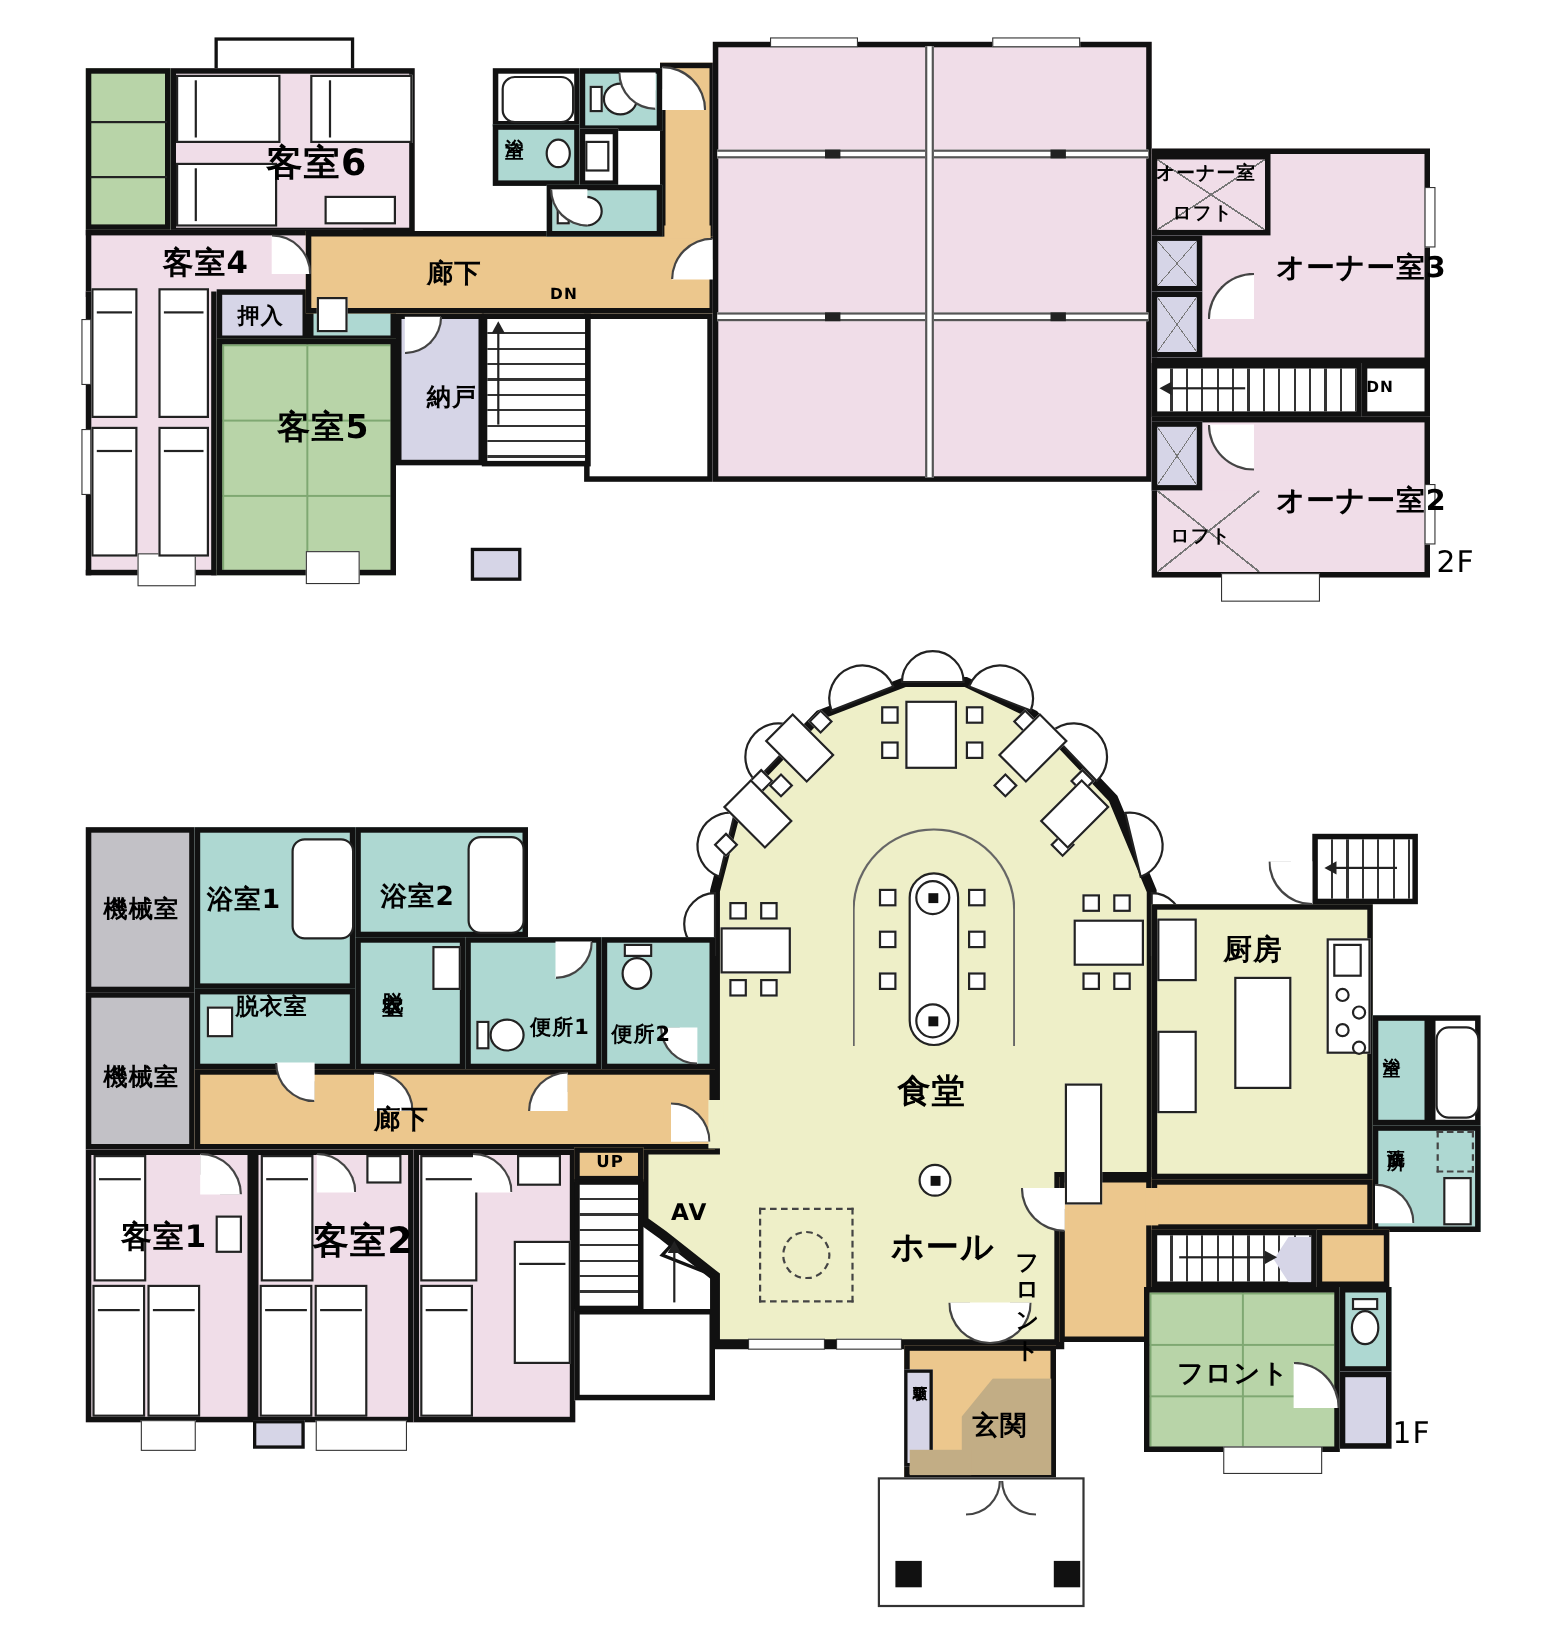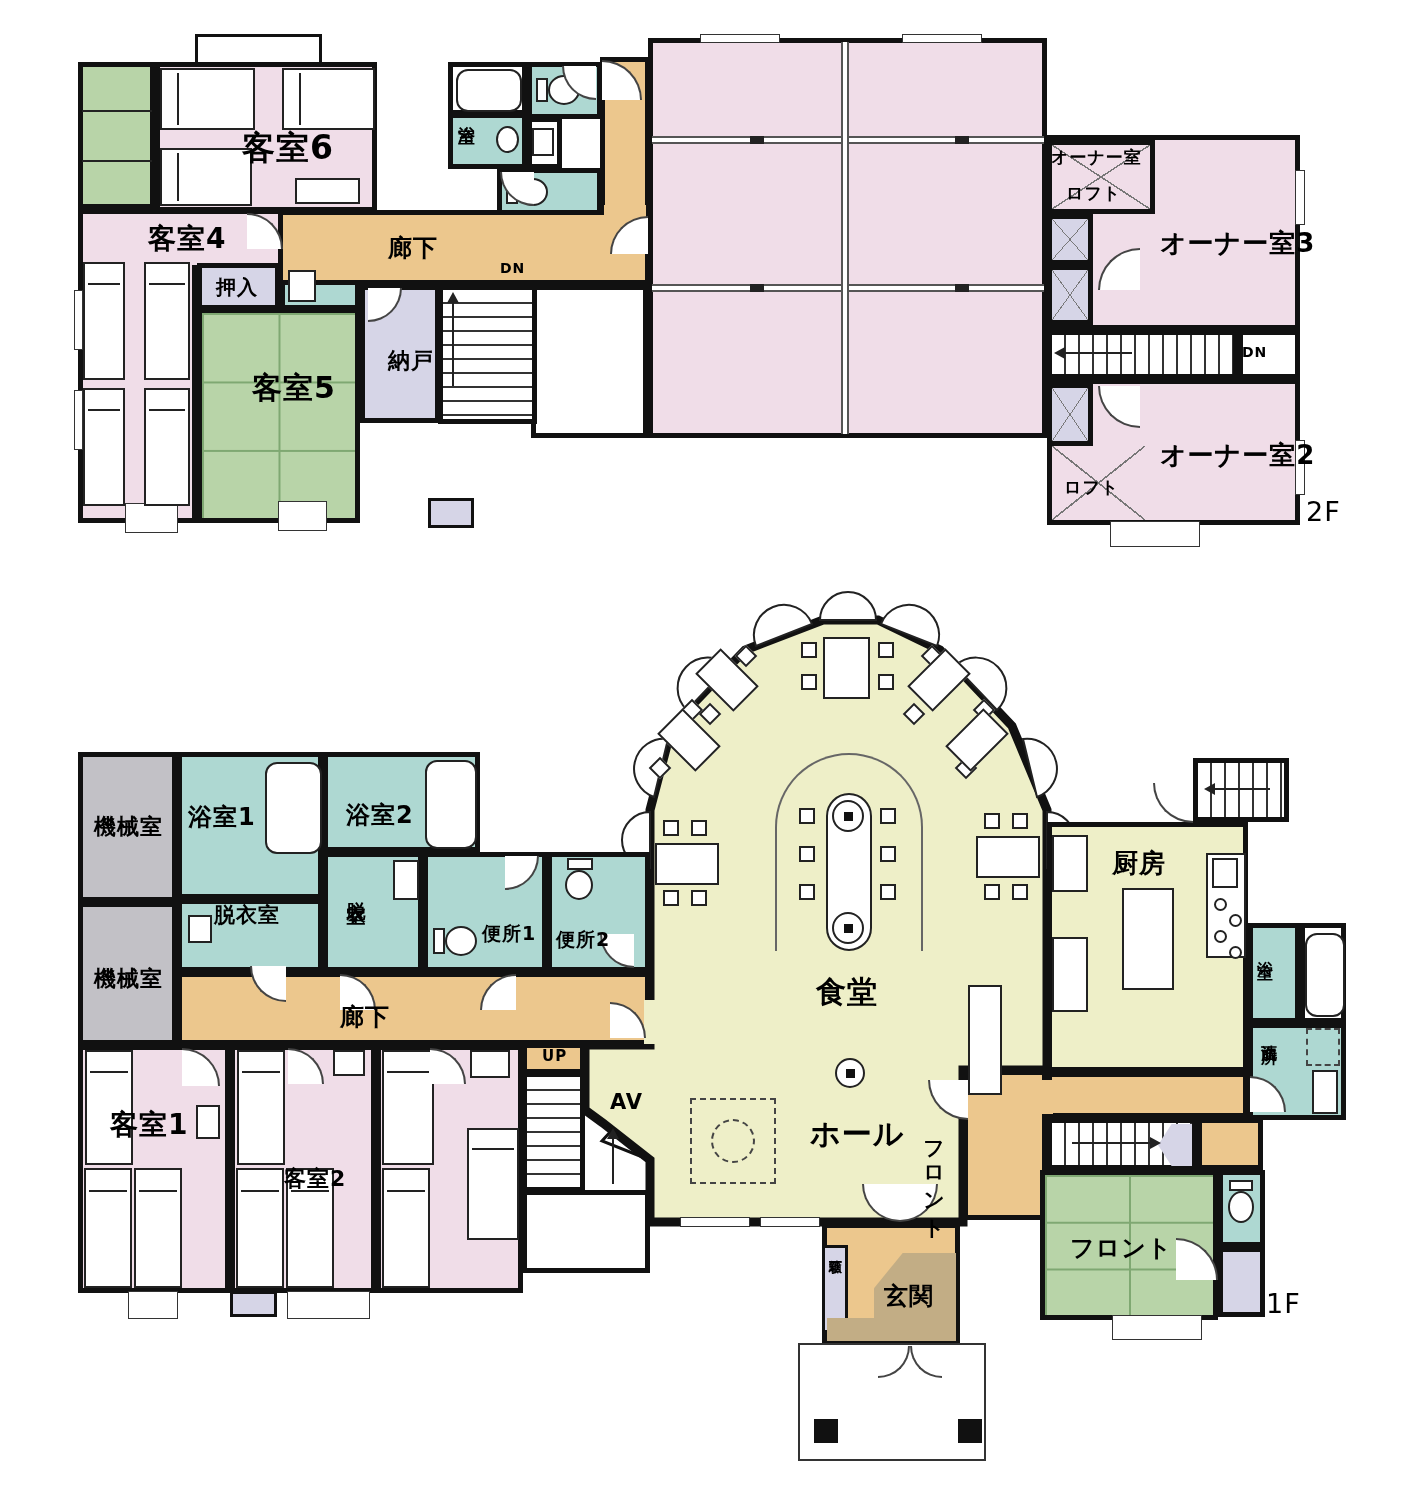"客室2" div.lbl { font-size: 22px -> 33px; top: 1164px -> 1106px }
